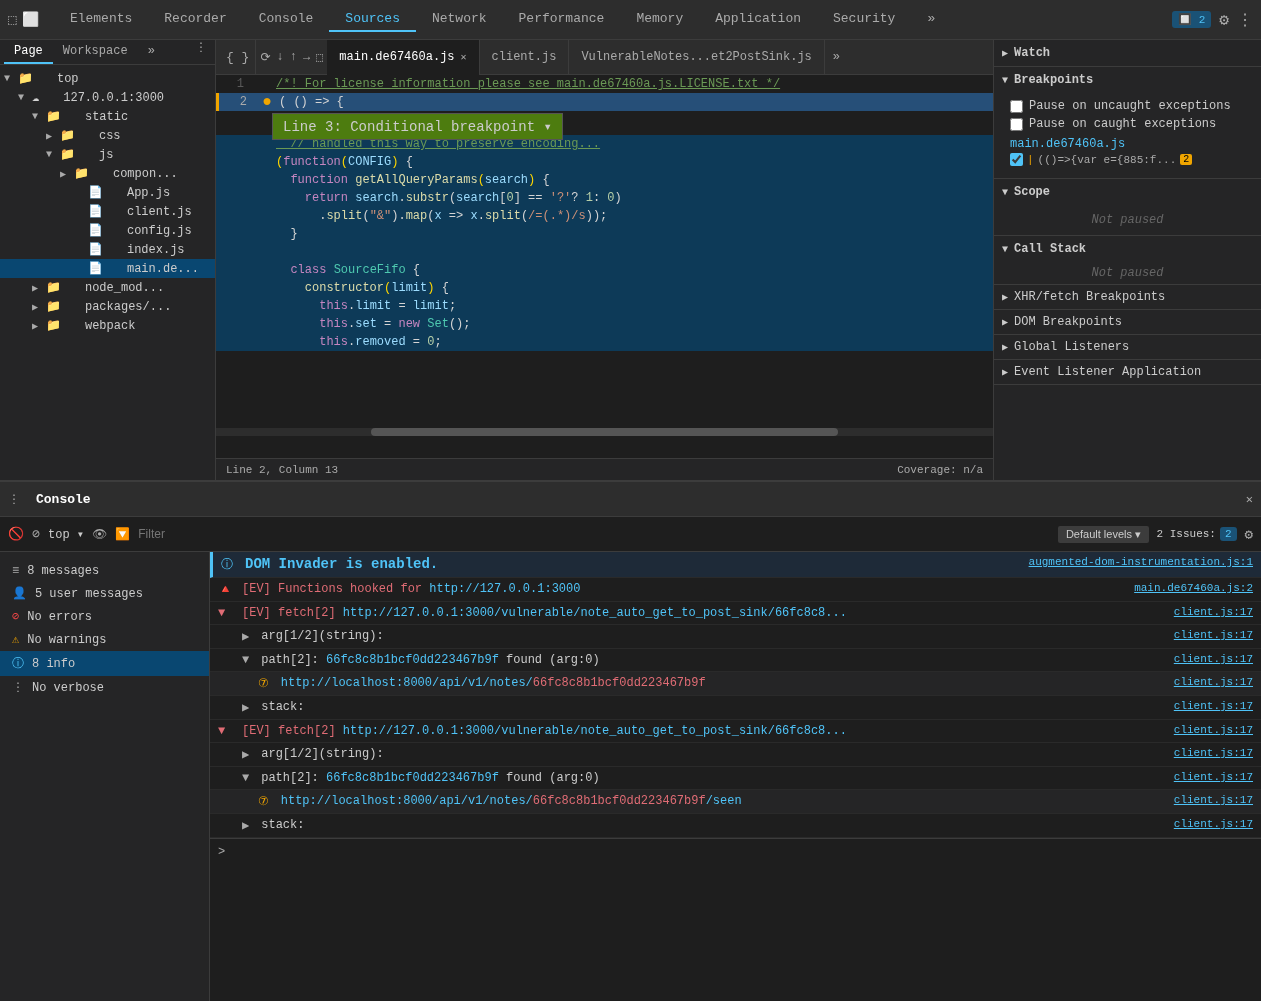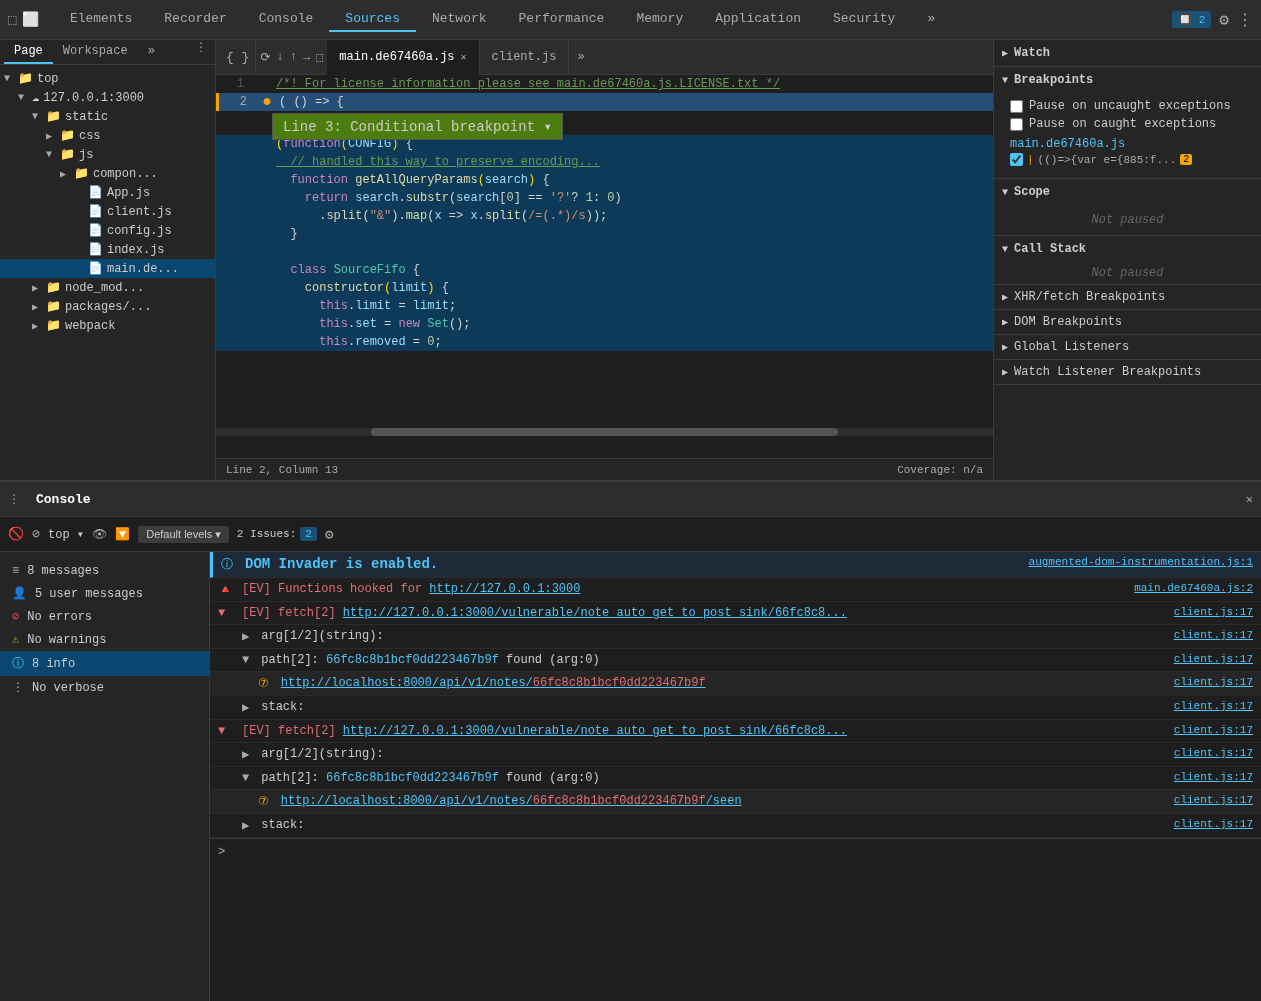"VulnerableNotes...et2PostSink.js" div.file-tab { html: none -> <div> <span>VulnerableNotes...et2PostSink.js</span> </div> }
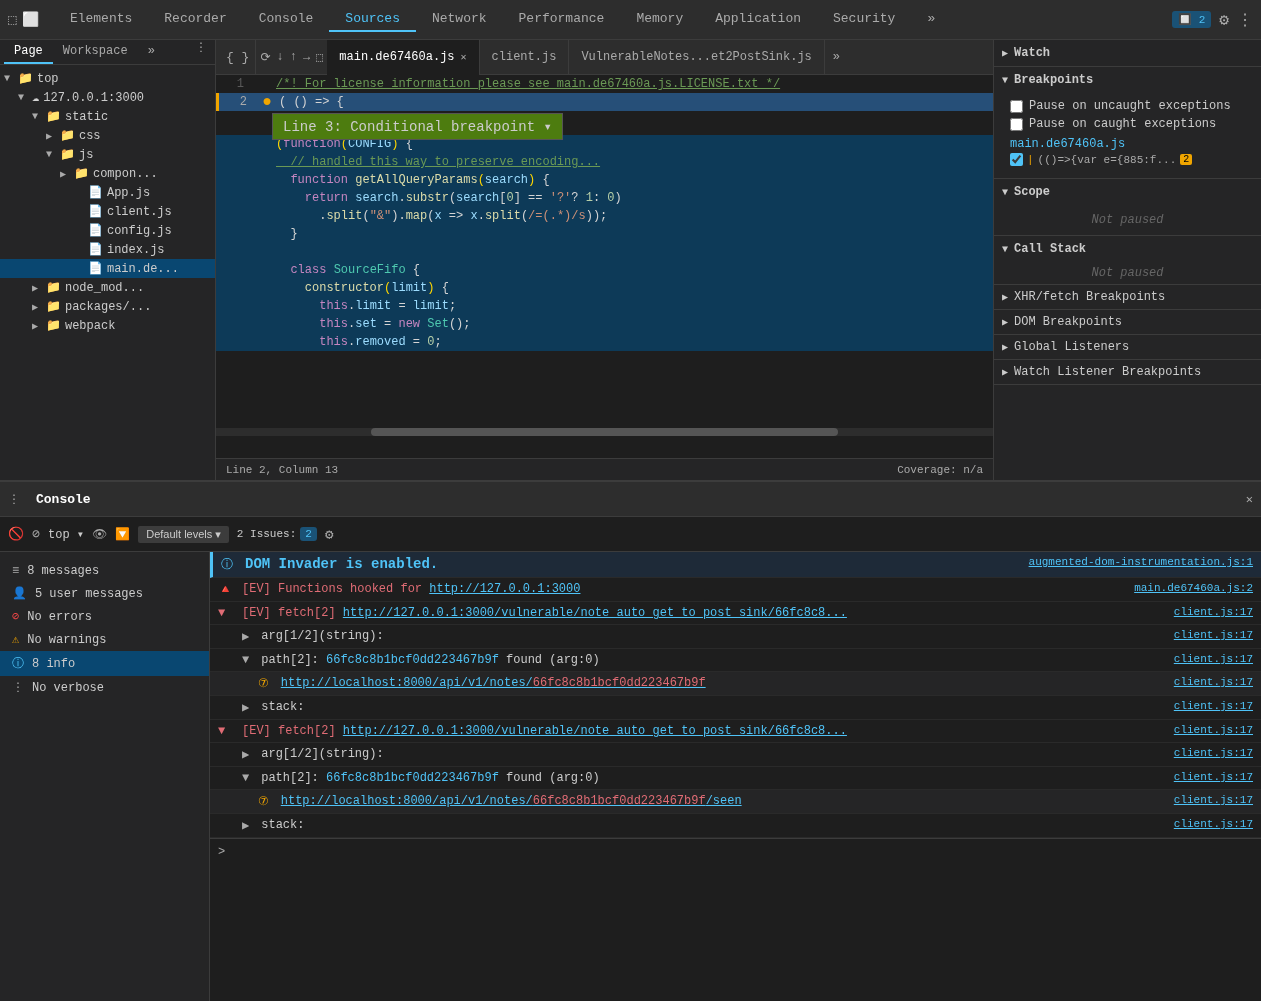"top" .tree-item .label { margin-left: none -> 20px }
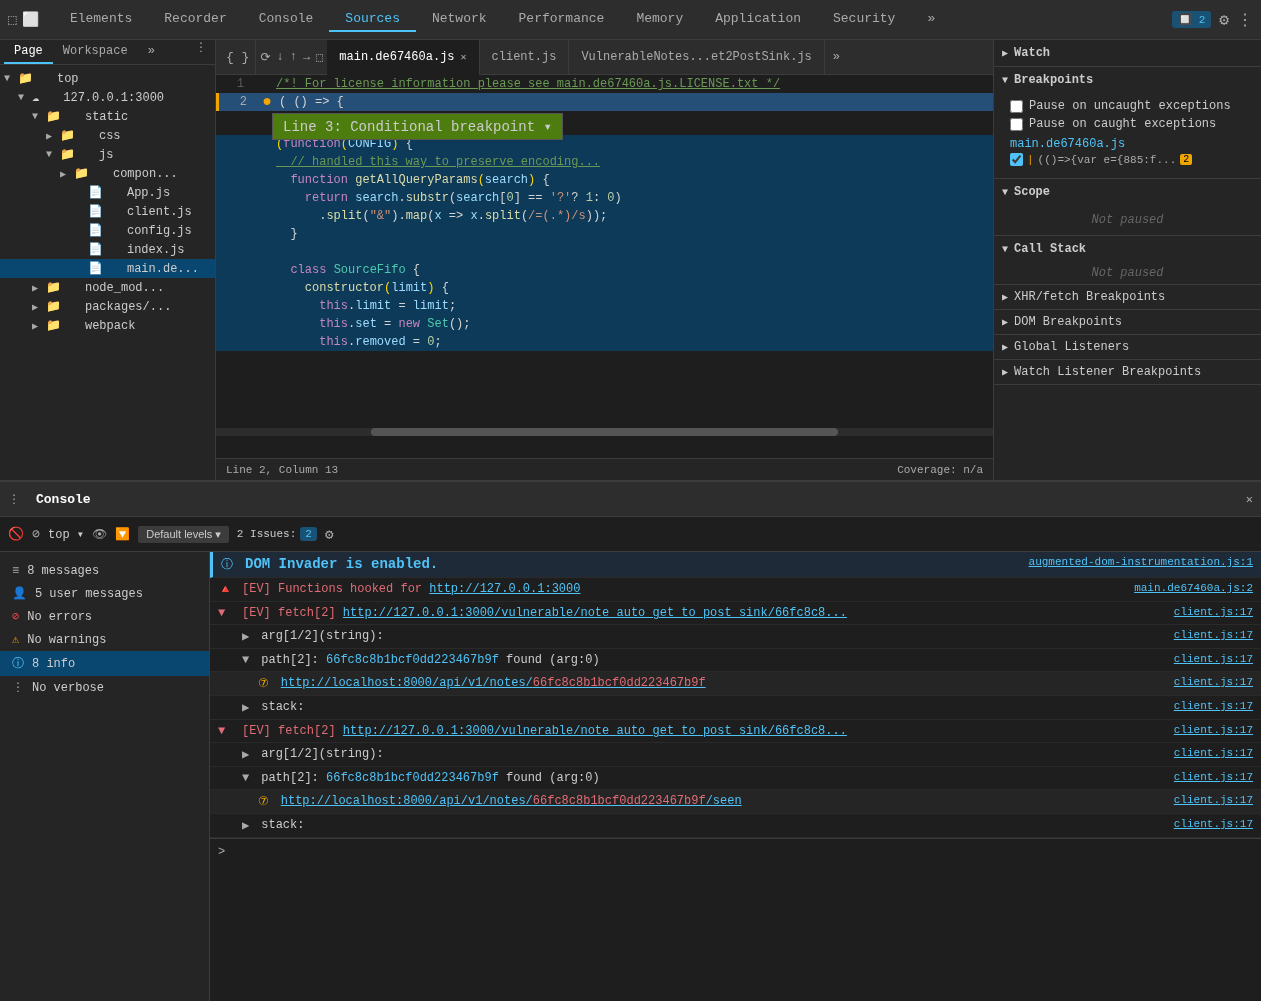"(function(CONFIG) {" div.code-line { order: before "// handled this way to" -> after "// handled this way to" }
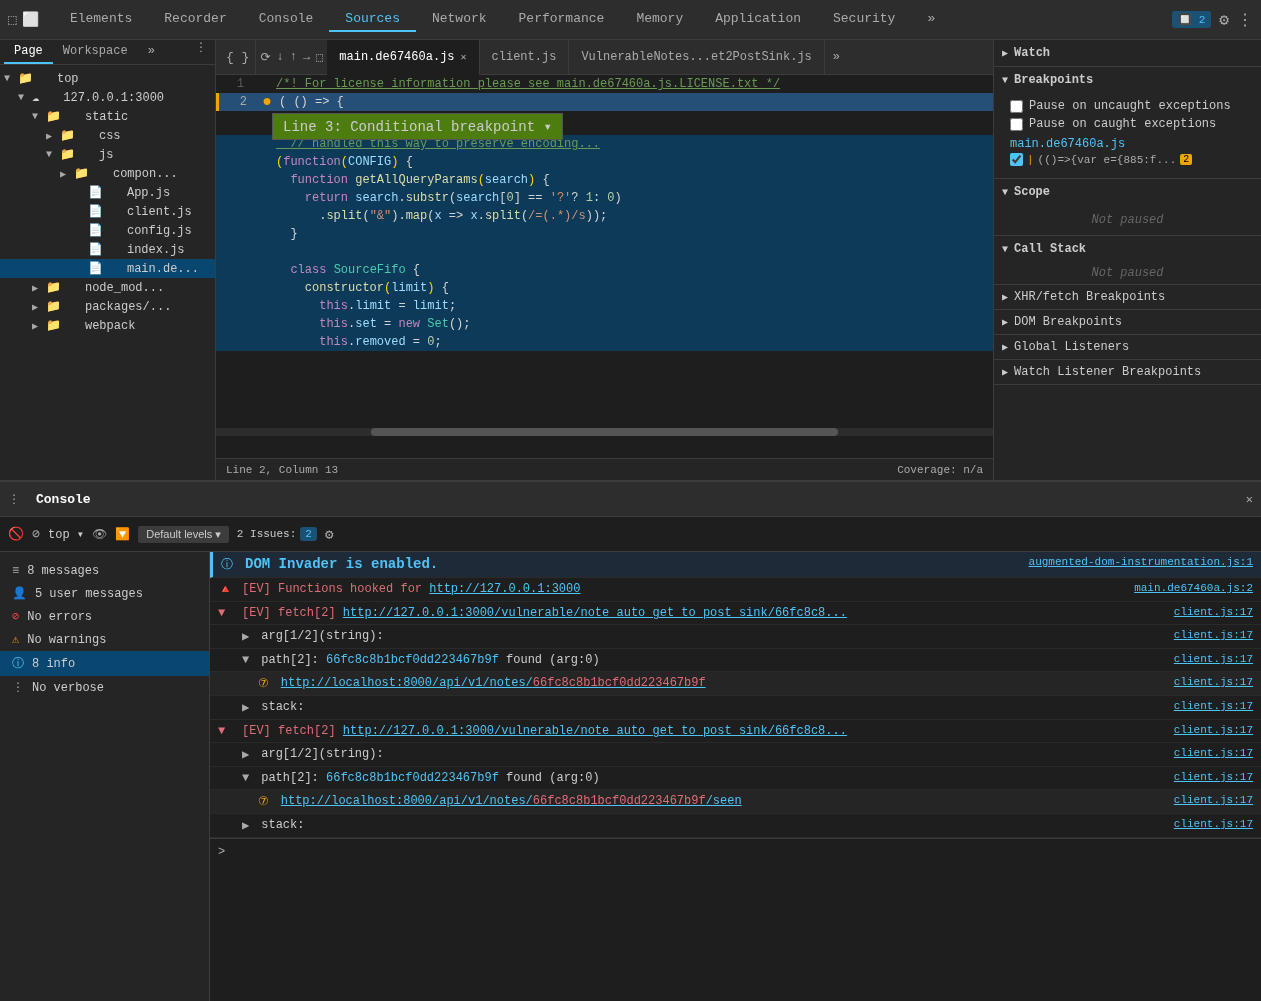"Watch Listener Breakpoints" span { text: Watch Listener Breakpoints -> Event Listener Application }
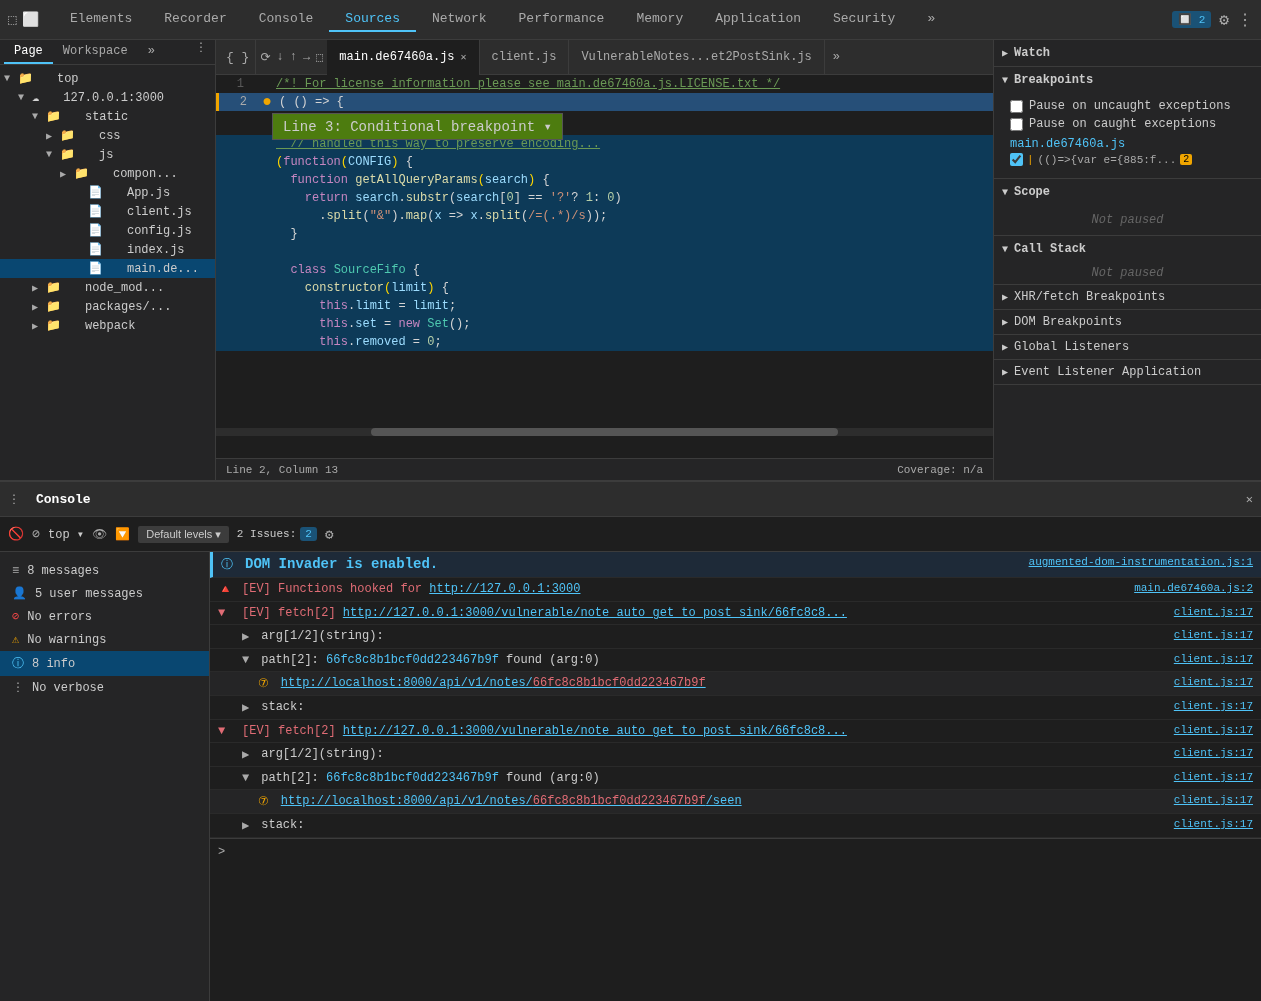"Filter" input.filter-input { html: none -> <input> }
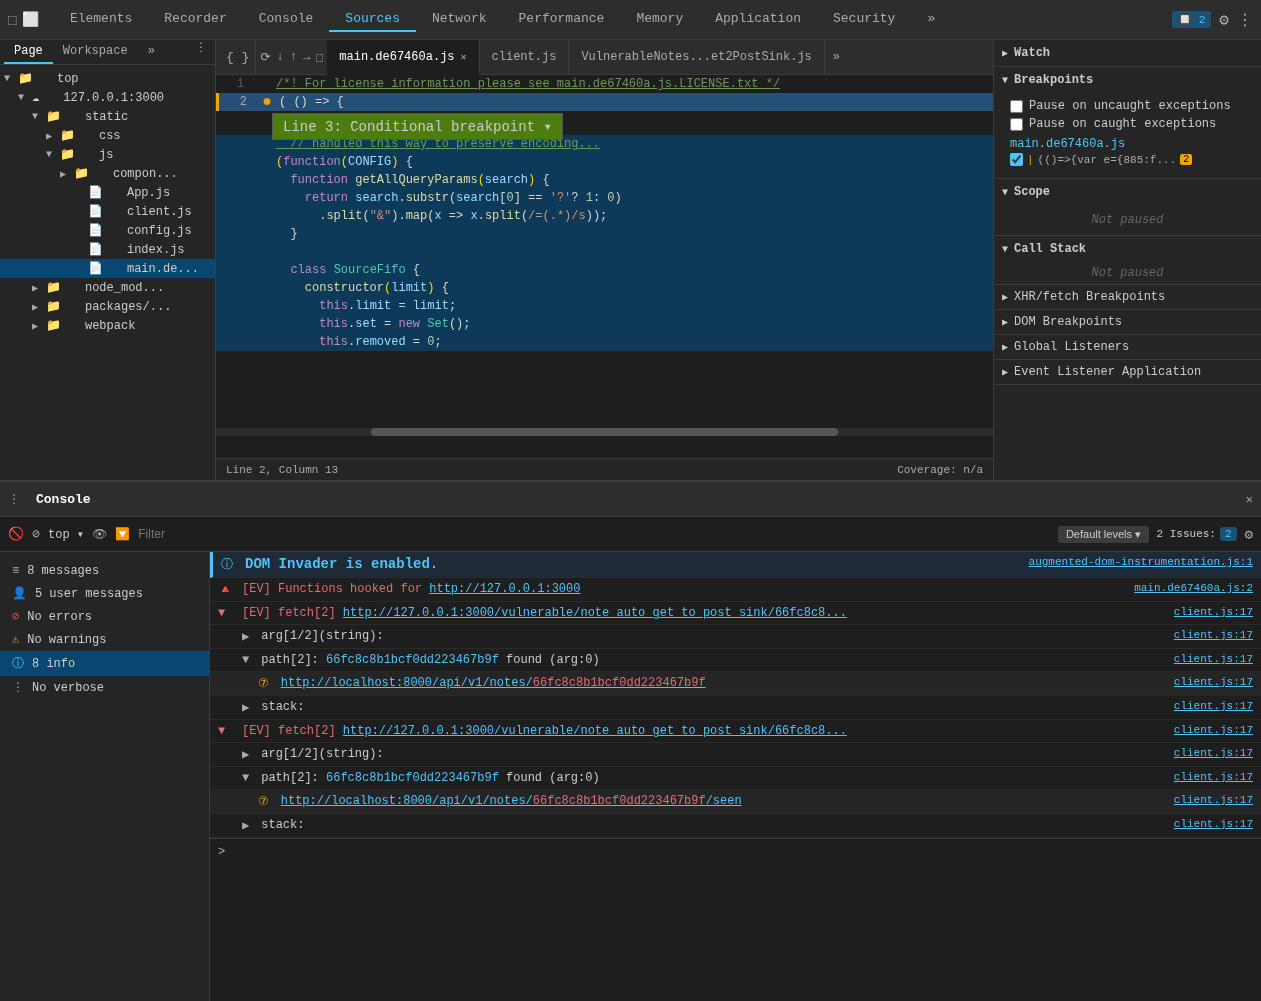"http://127.0.0.1:3000" .url-link { text-decoration: underline -> none }
